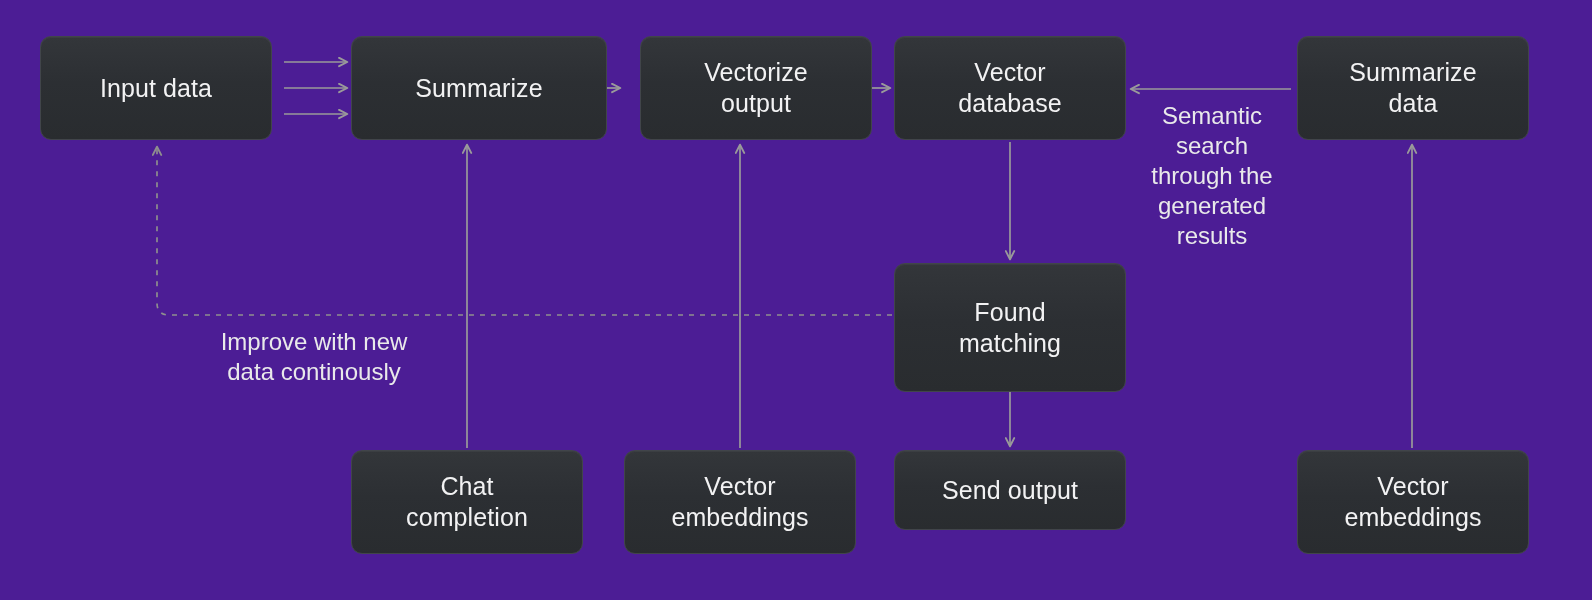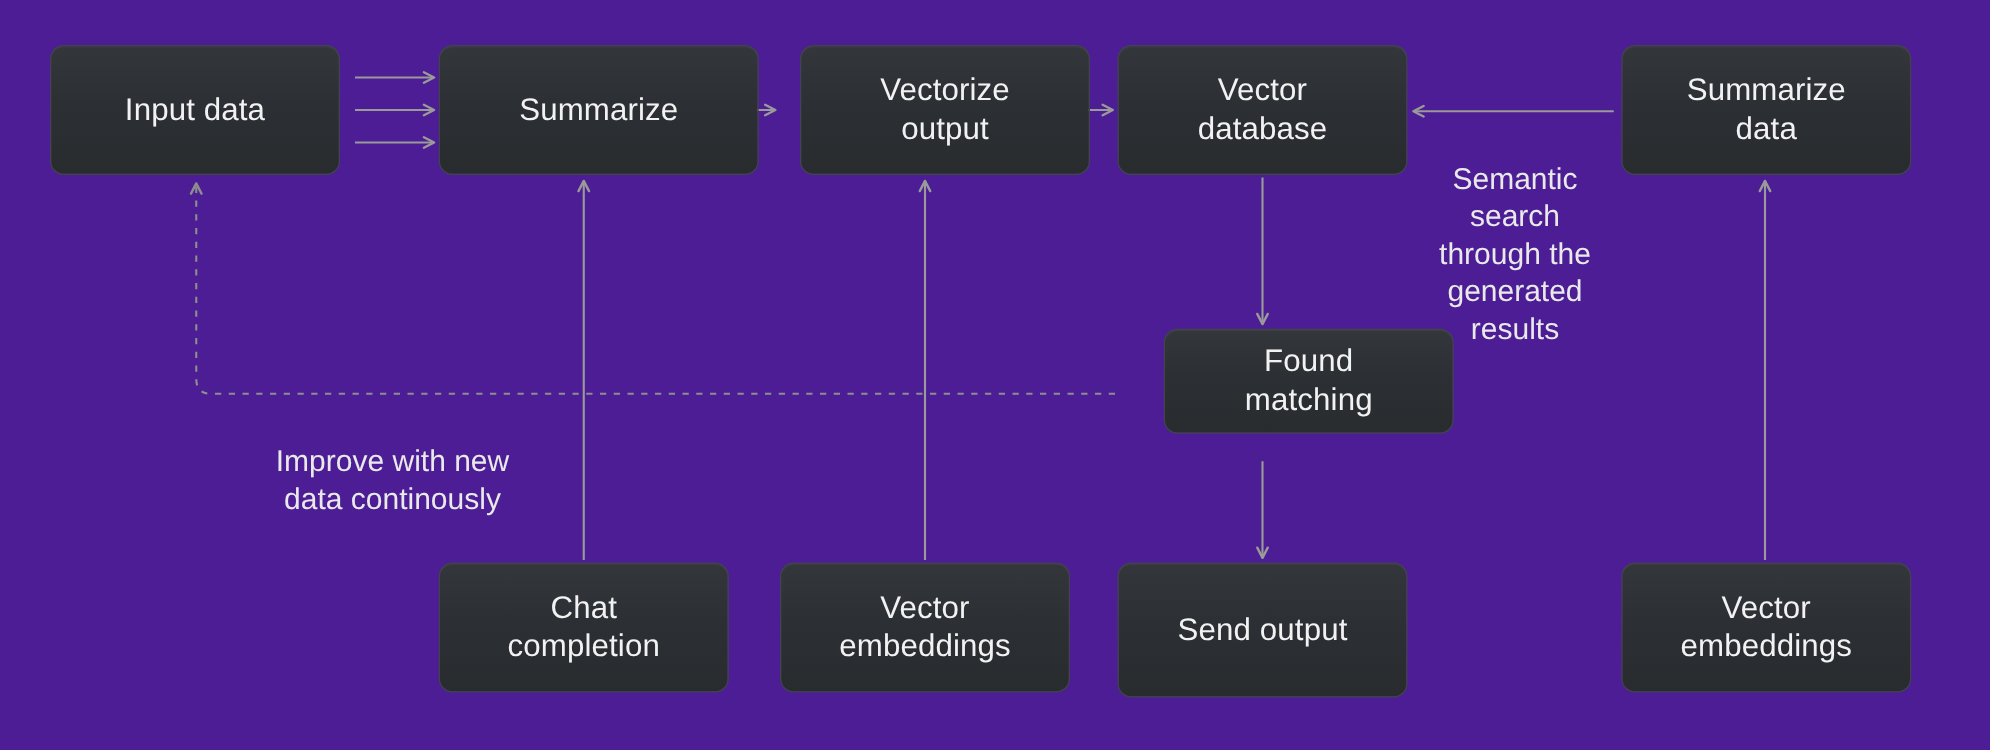"Semantic" .edge-label { margin-top: 28px -> none }
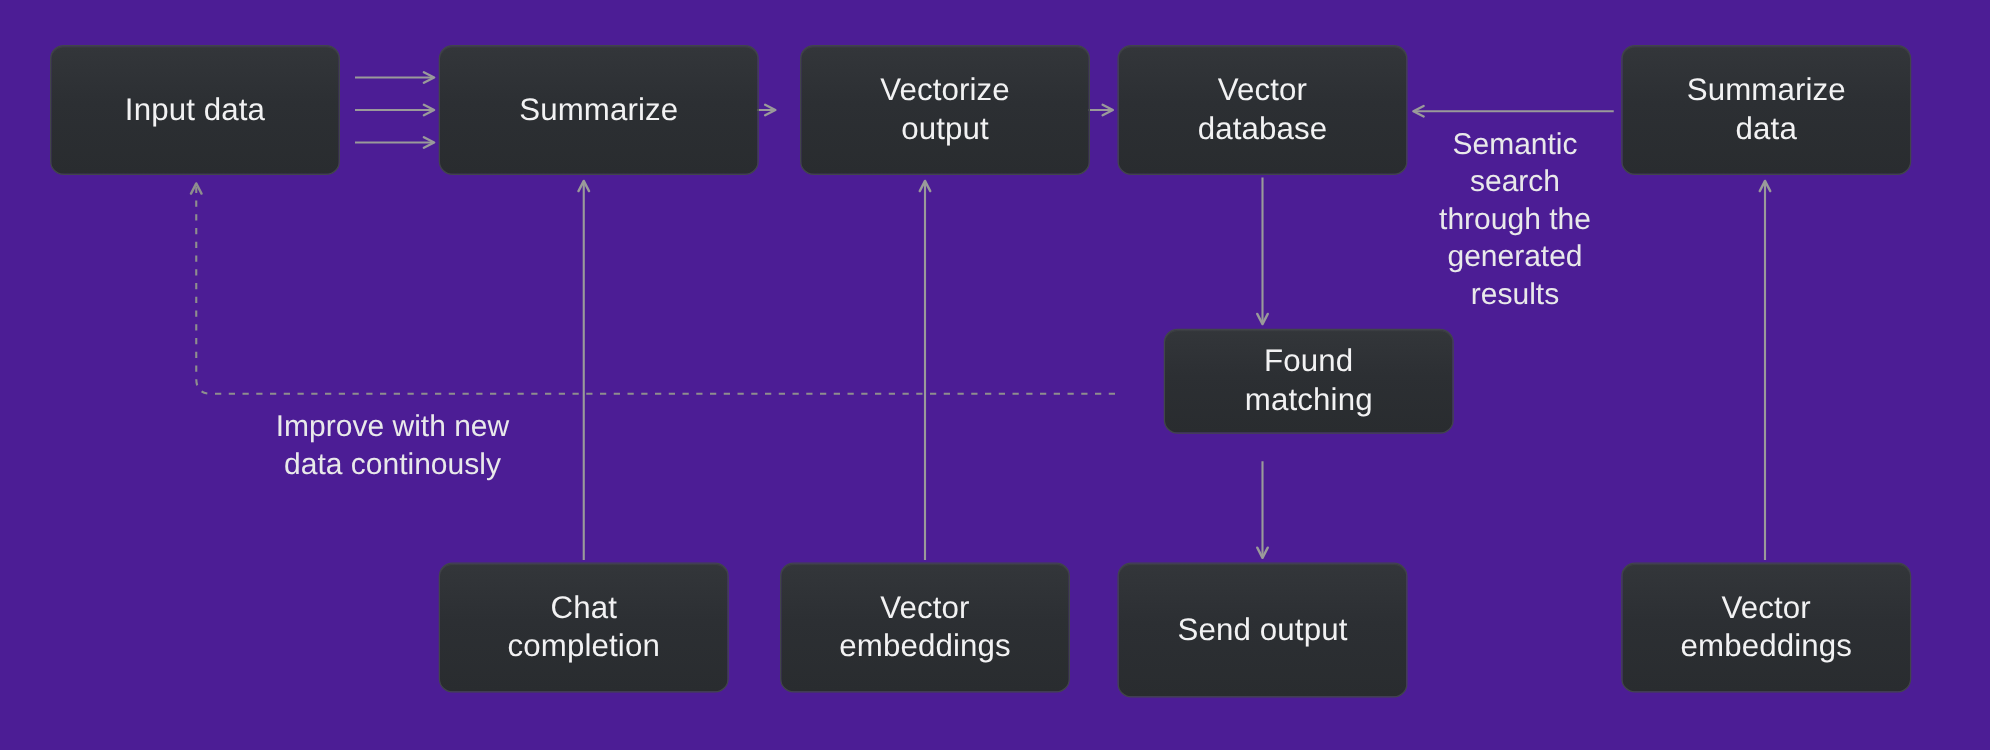"Found" div.node { height: 84px -> 129px; margin-left: 37px -> none }
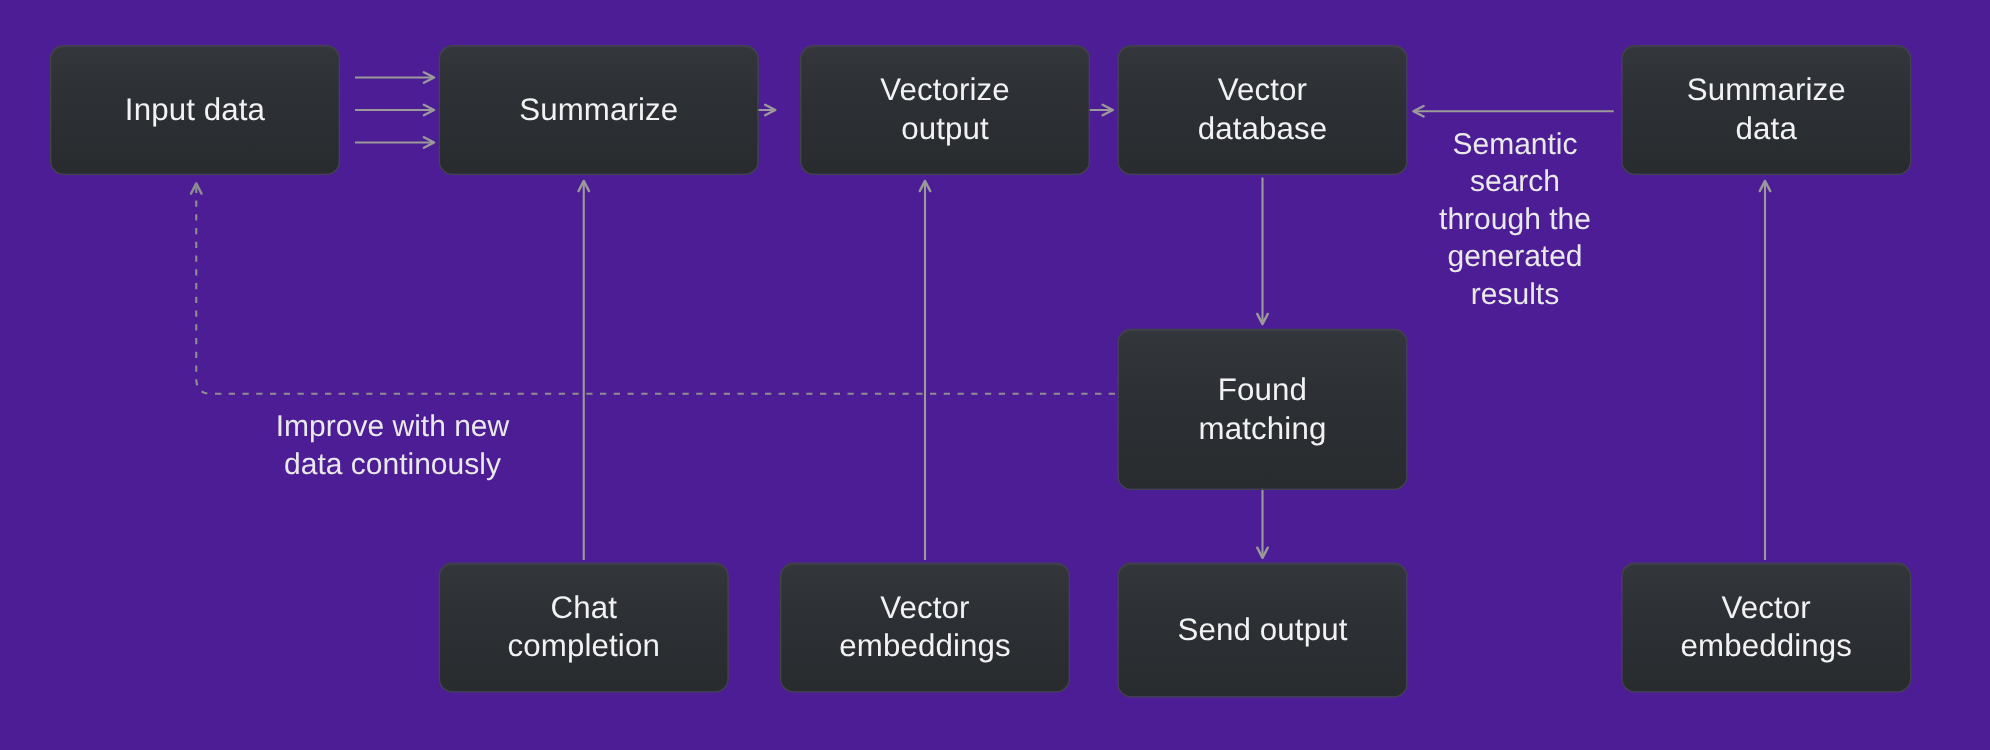"Send output" div.node { height: 108px -> 80px }
